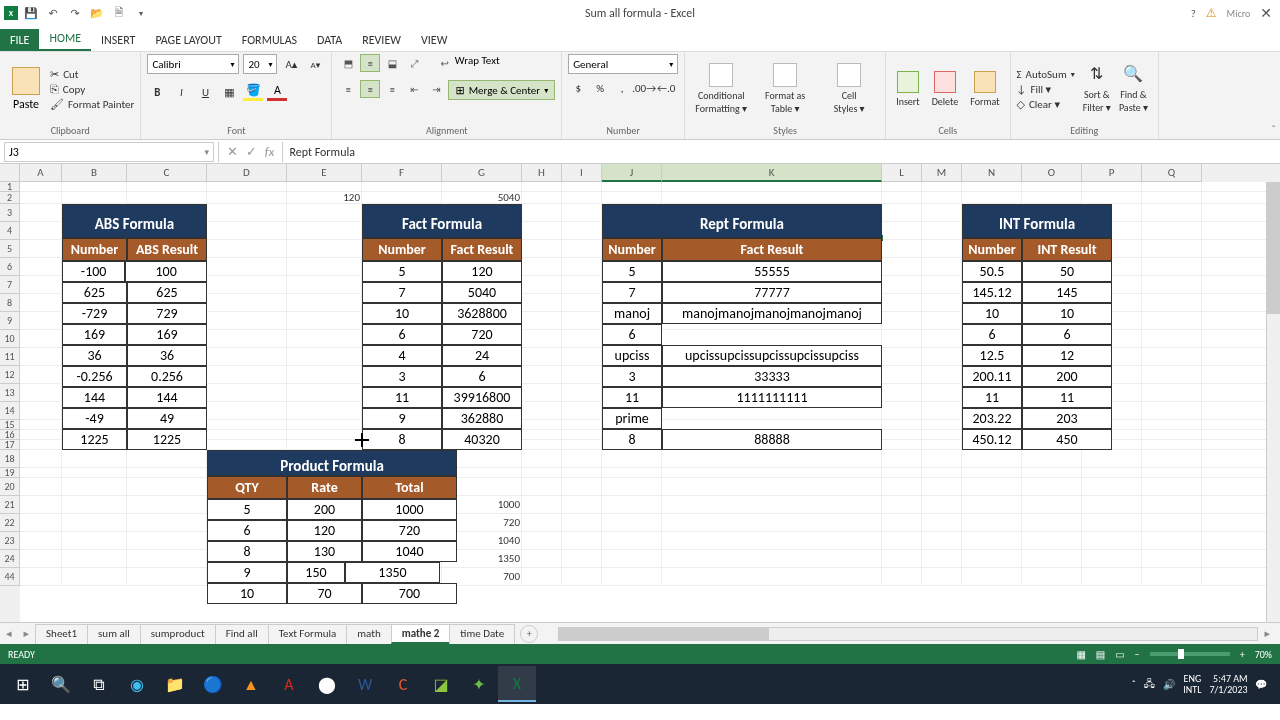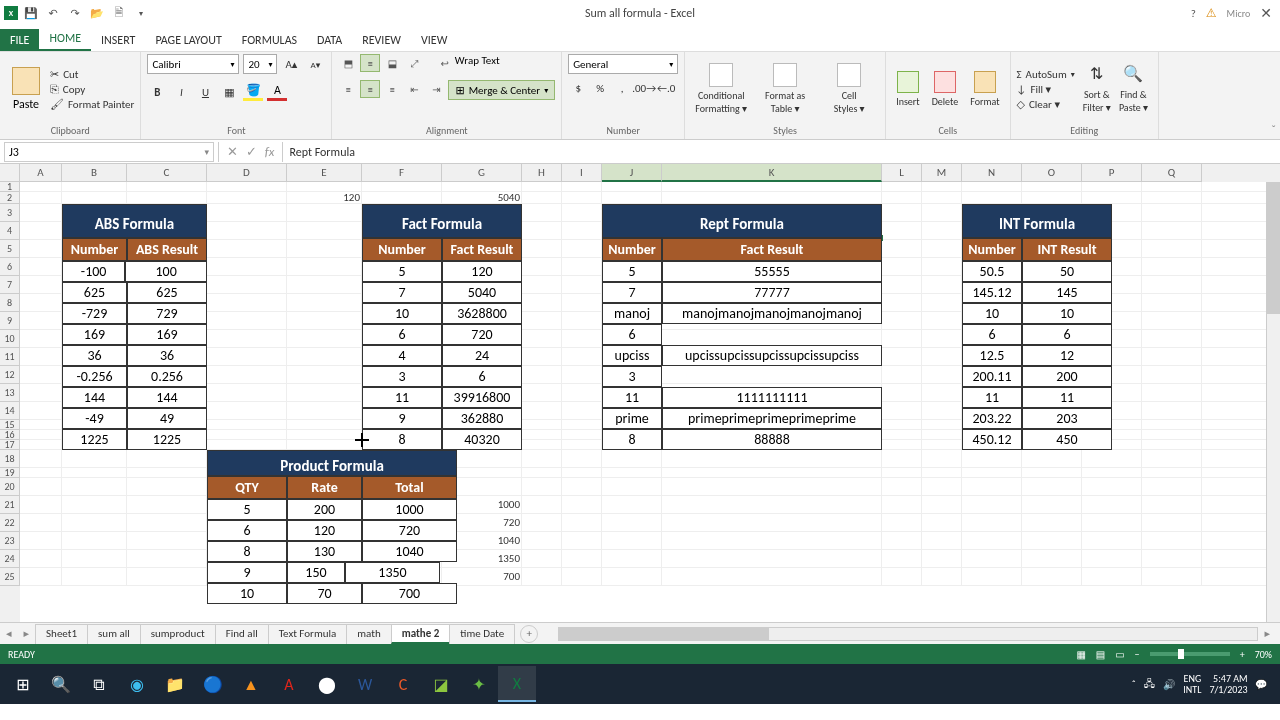"33333" div.td { html: none -> <div>33333</div> }
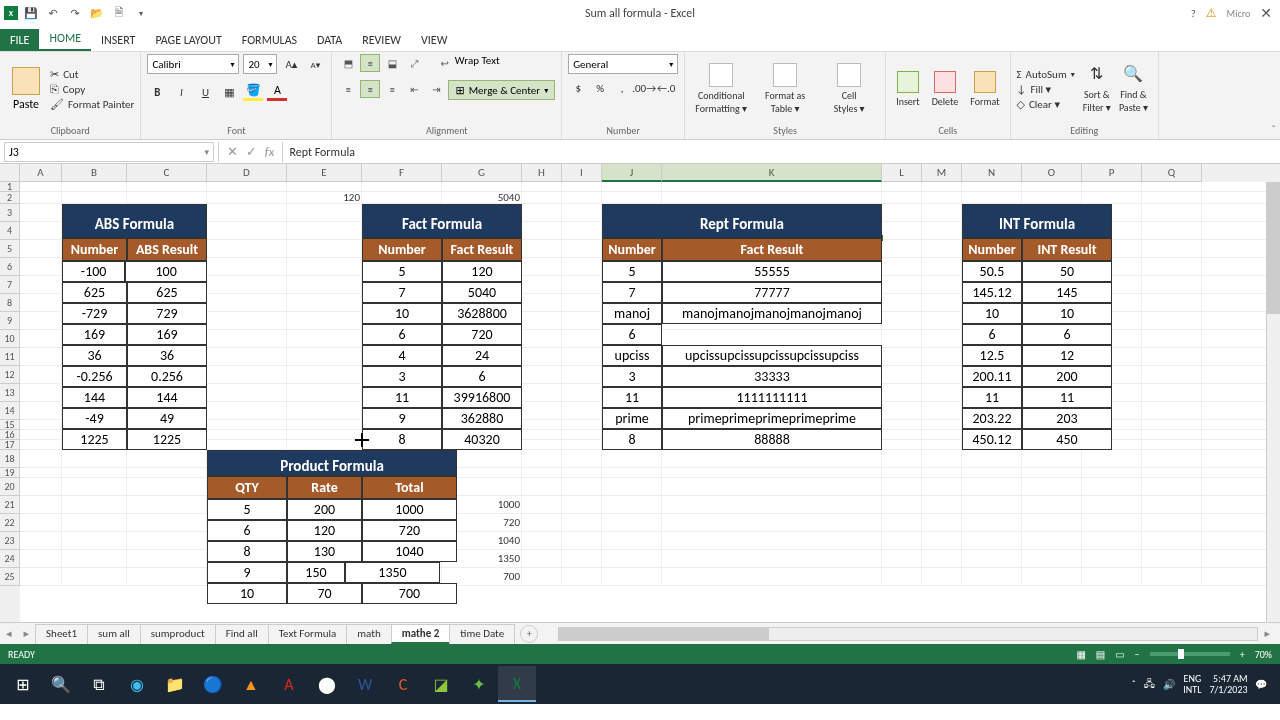"primeprimeprimeprimeprime" div.td { html: <div>primeprimeprimeprimeprime</div> -> none }
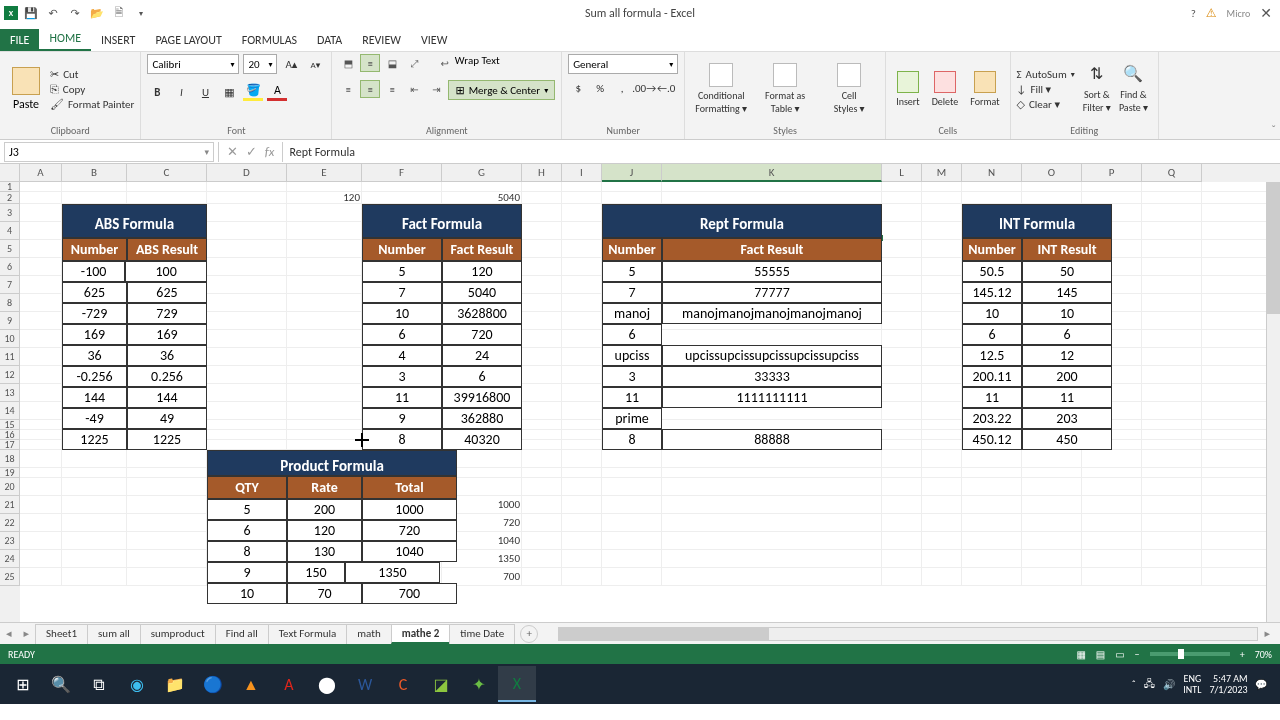"25" div.rh { text: 25 -> 44 }
